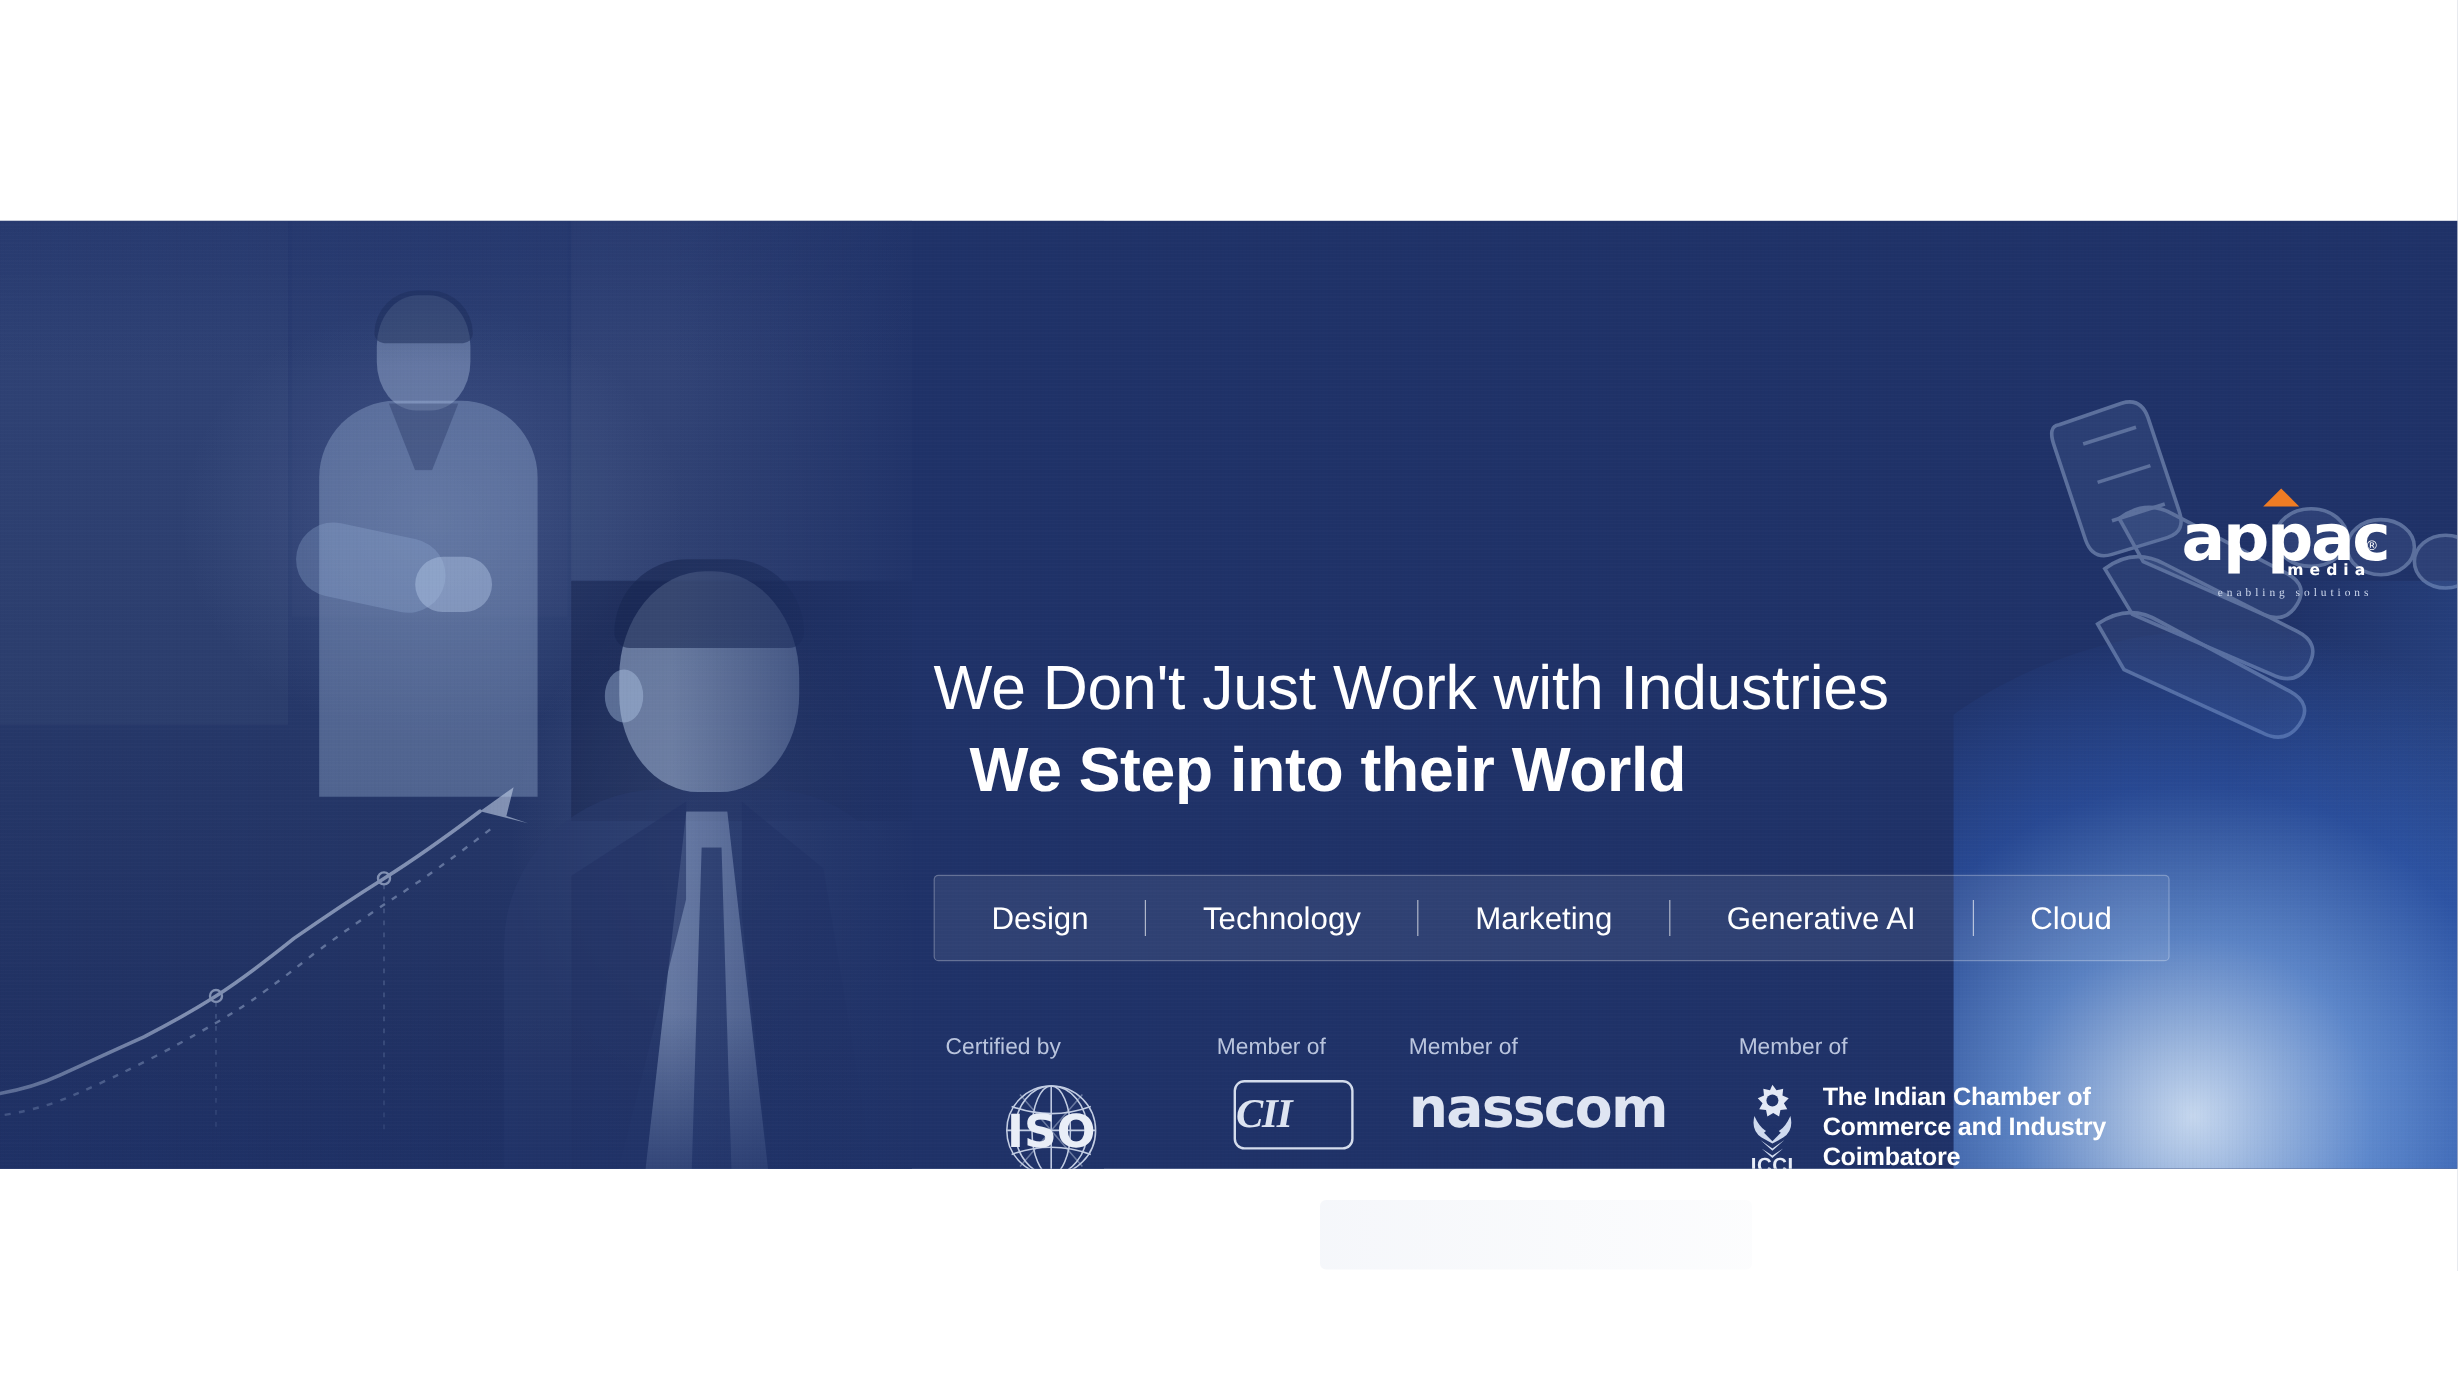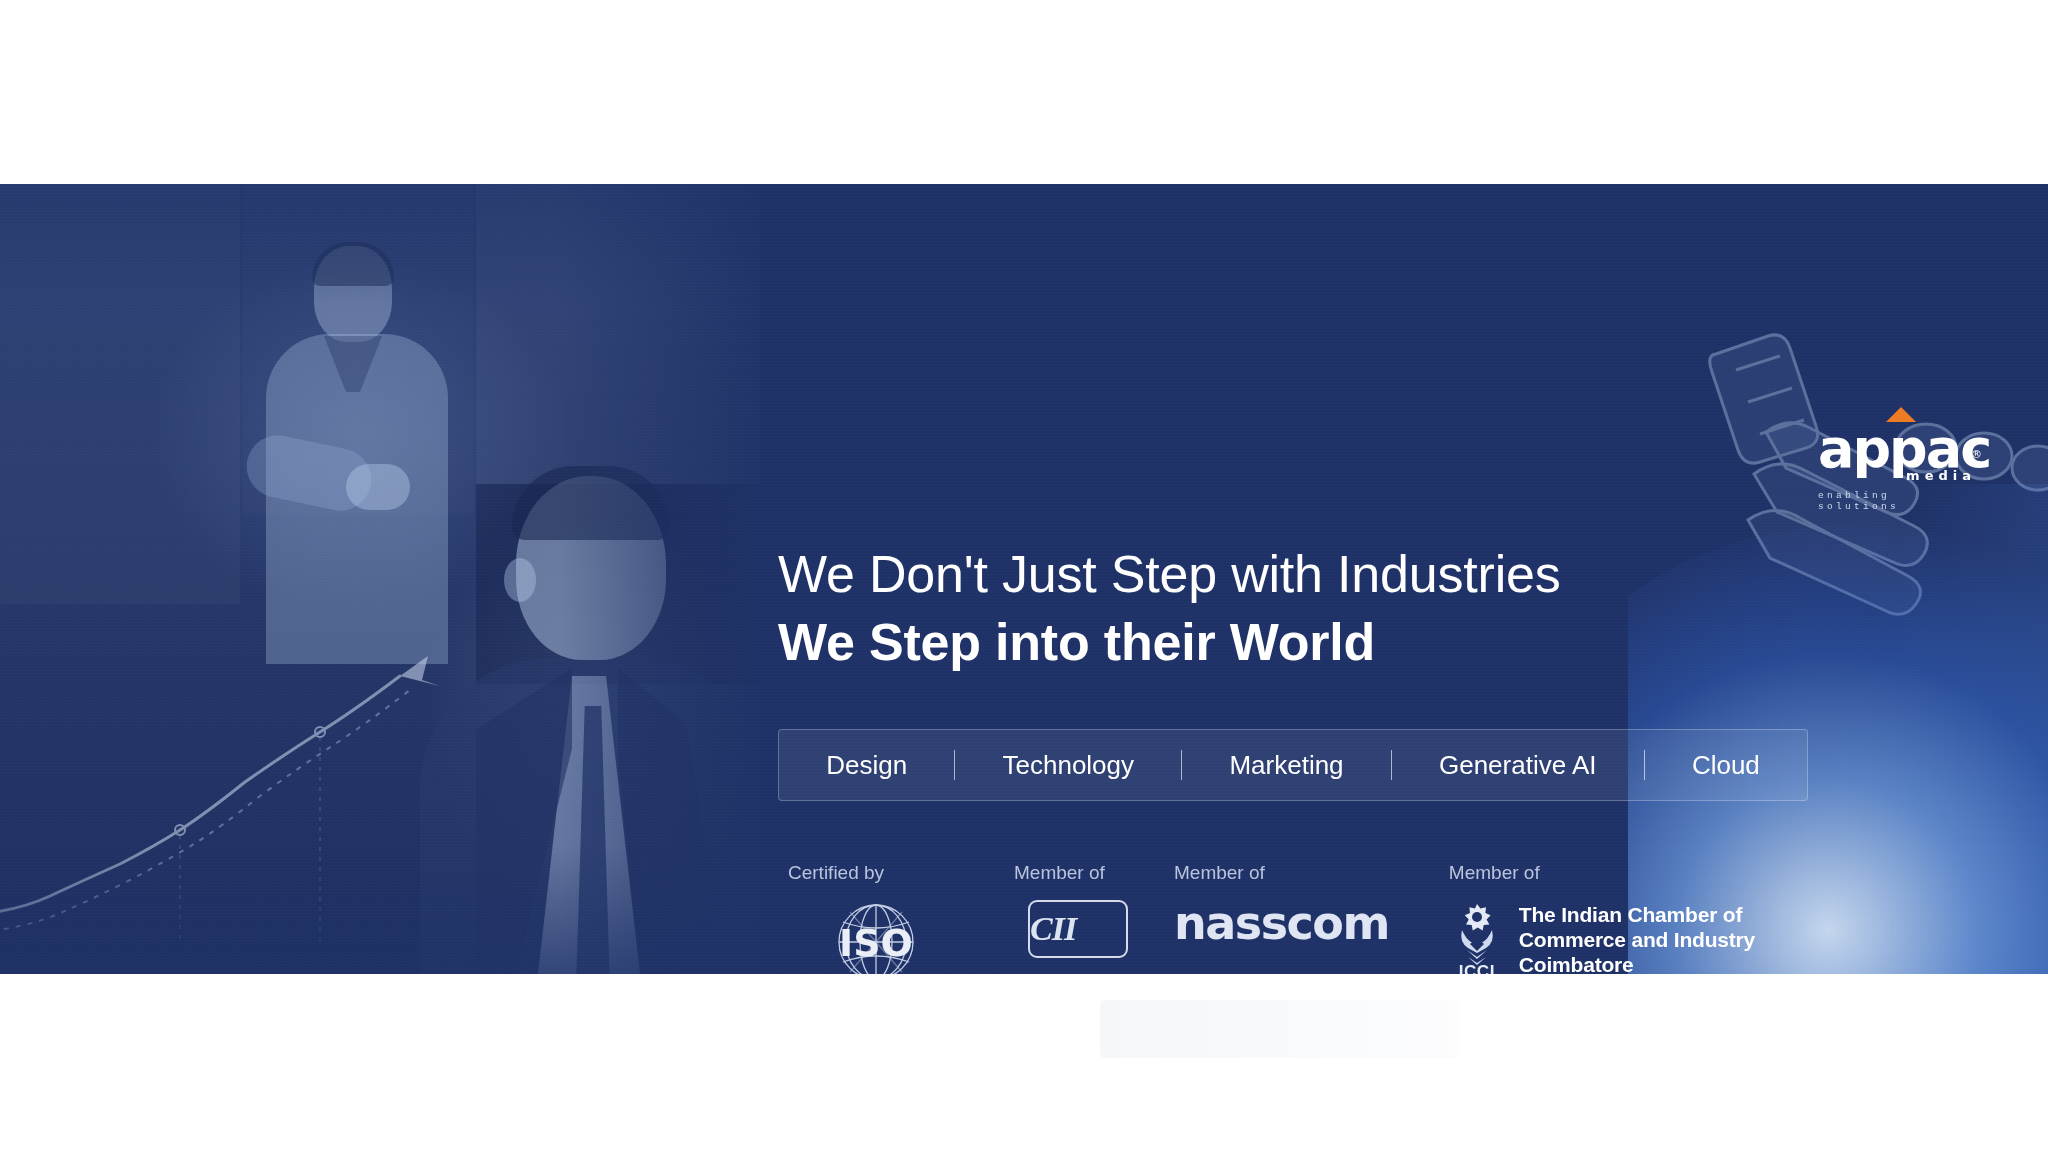"enabling solutions" .brand-tagline { font-family: Liberation Mono, monospace -> Liberation Serif, serif }
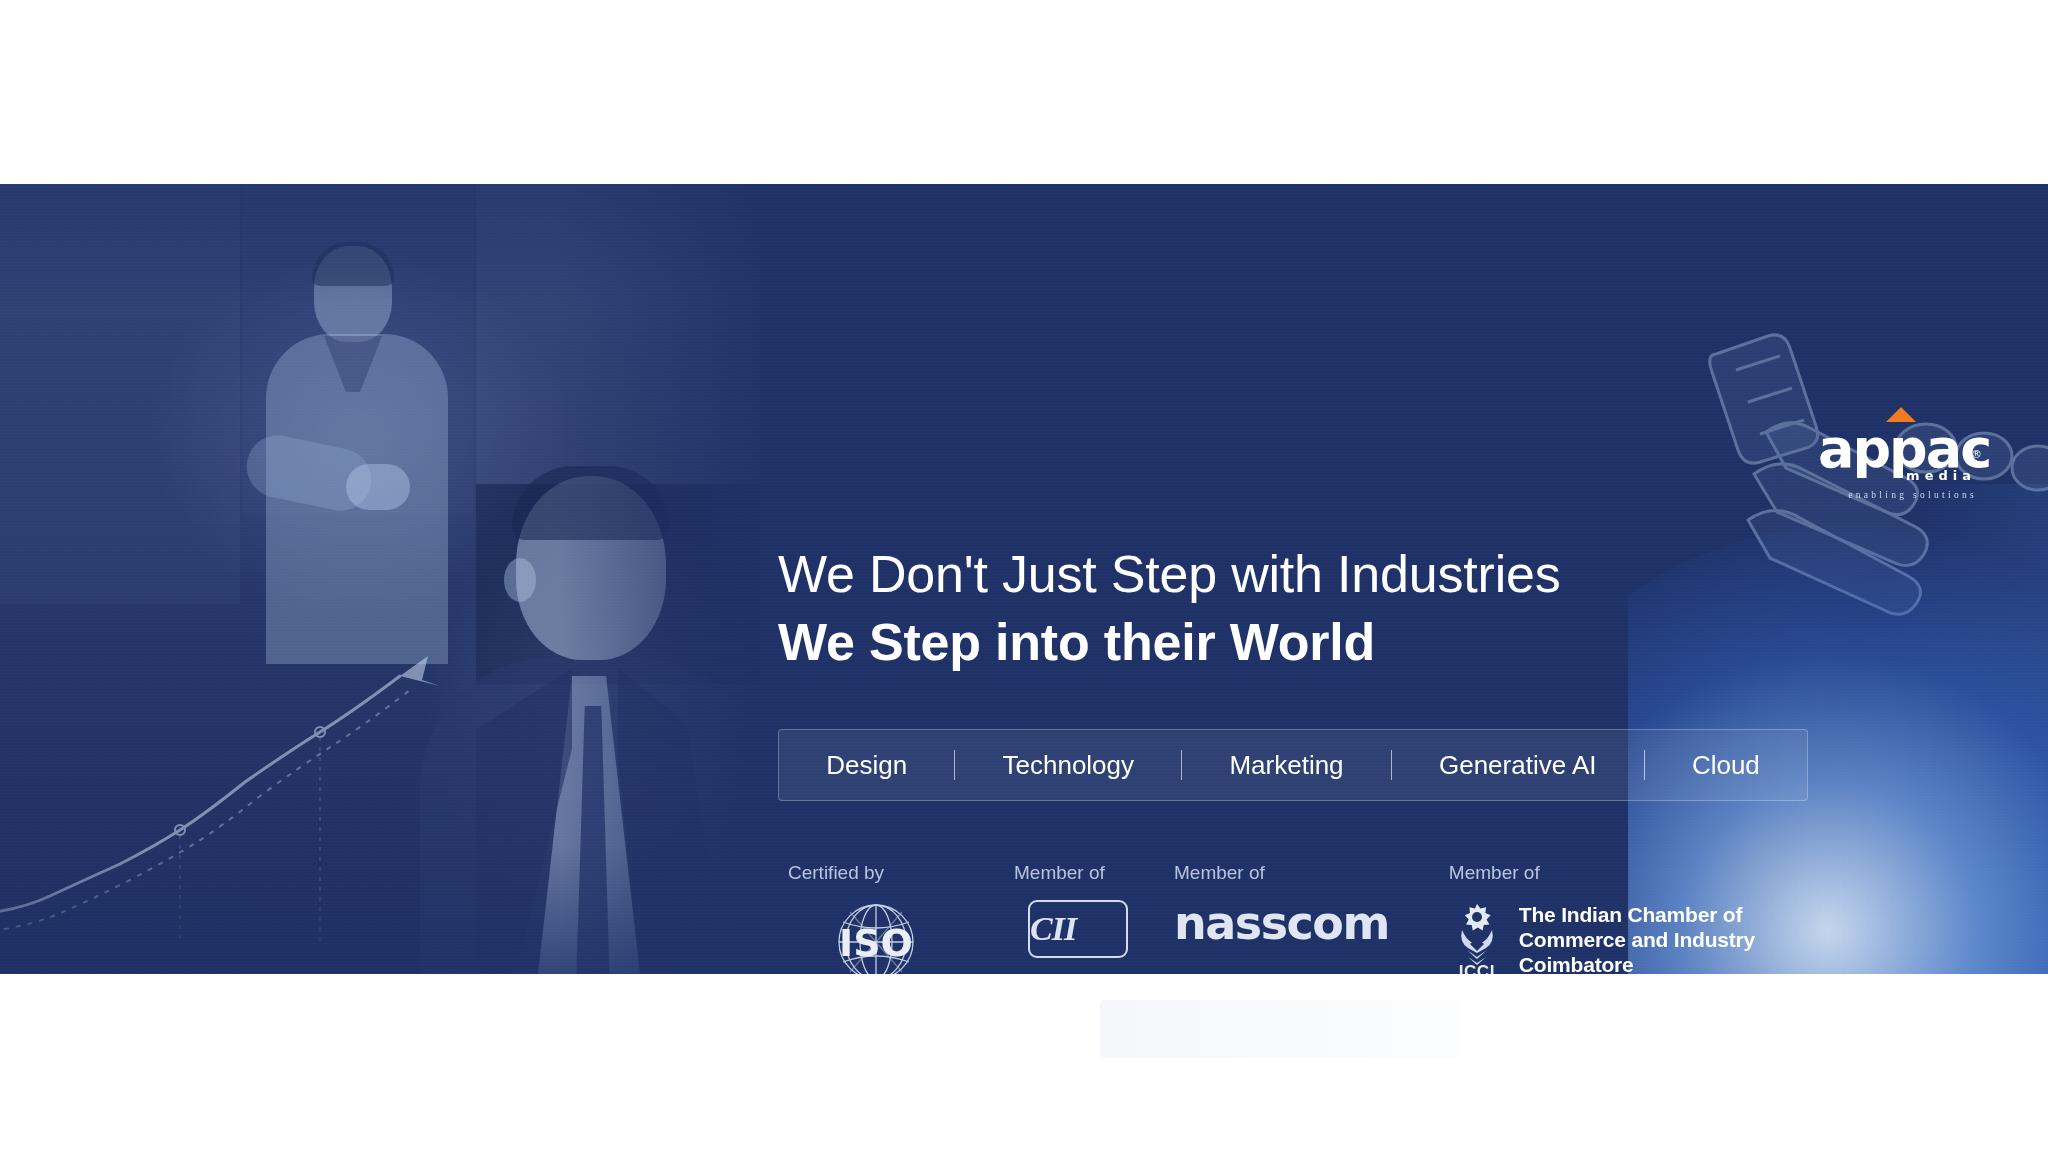"We Don't Just Step with" div.headline-line1 { text: Step -> Work }
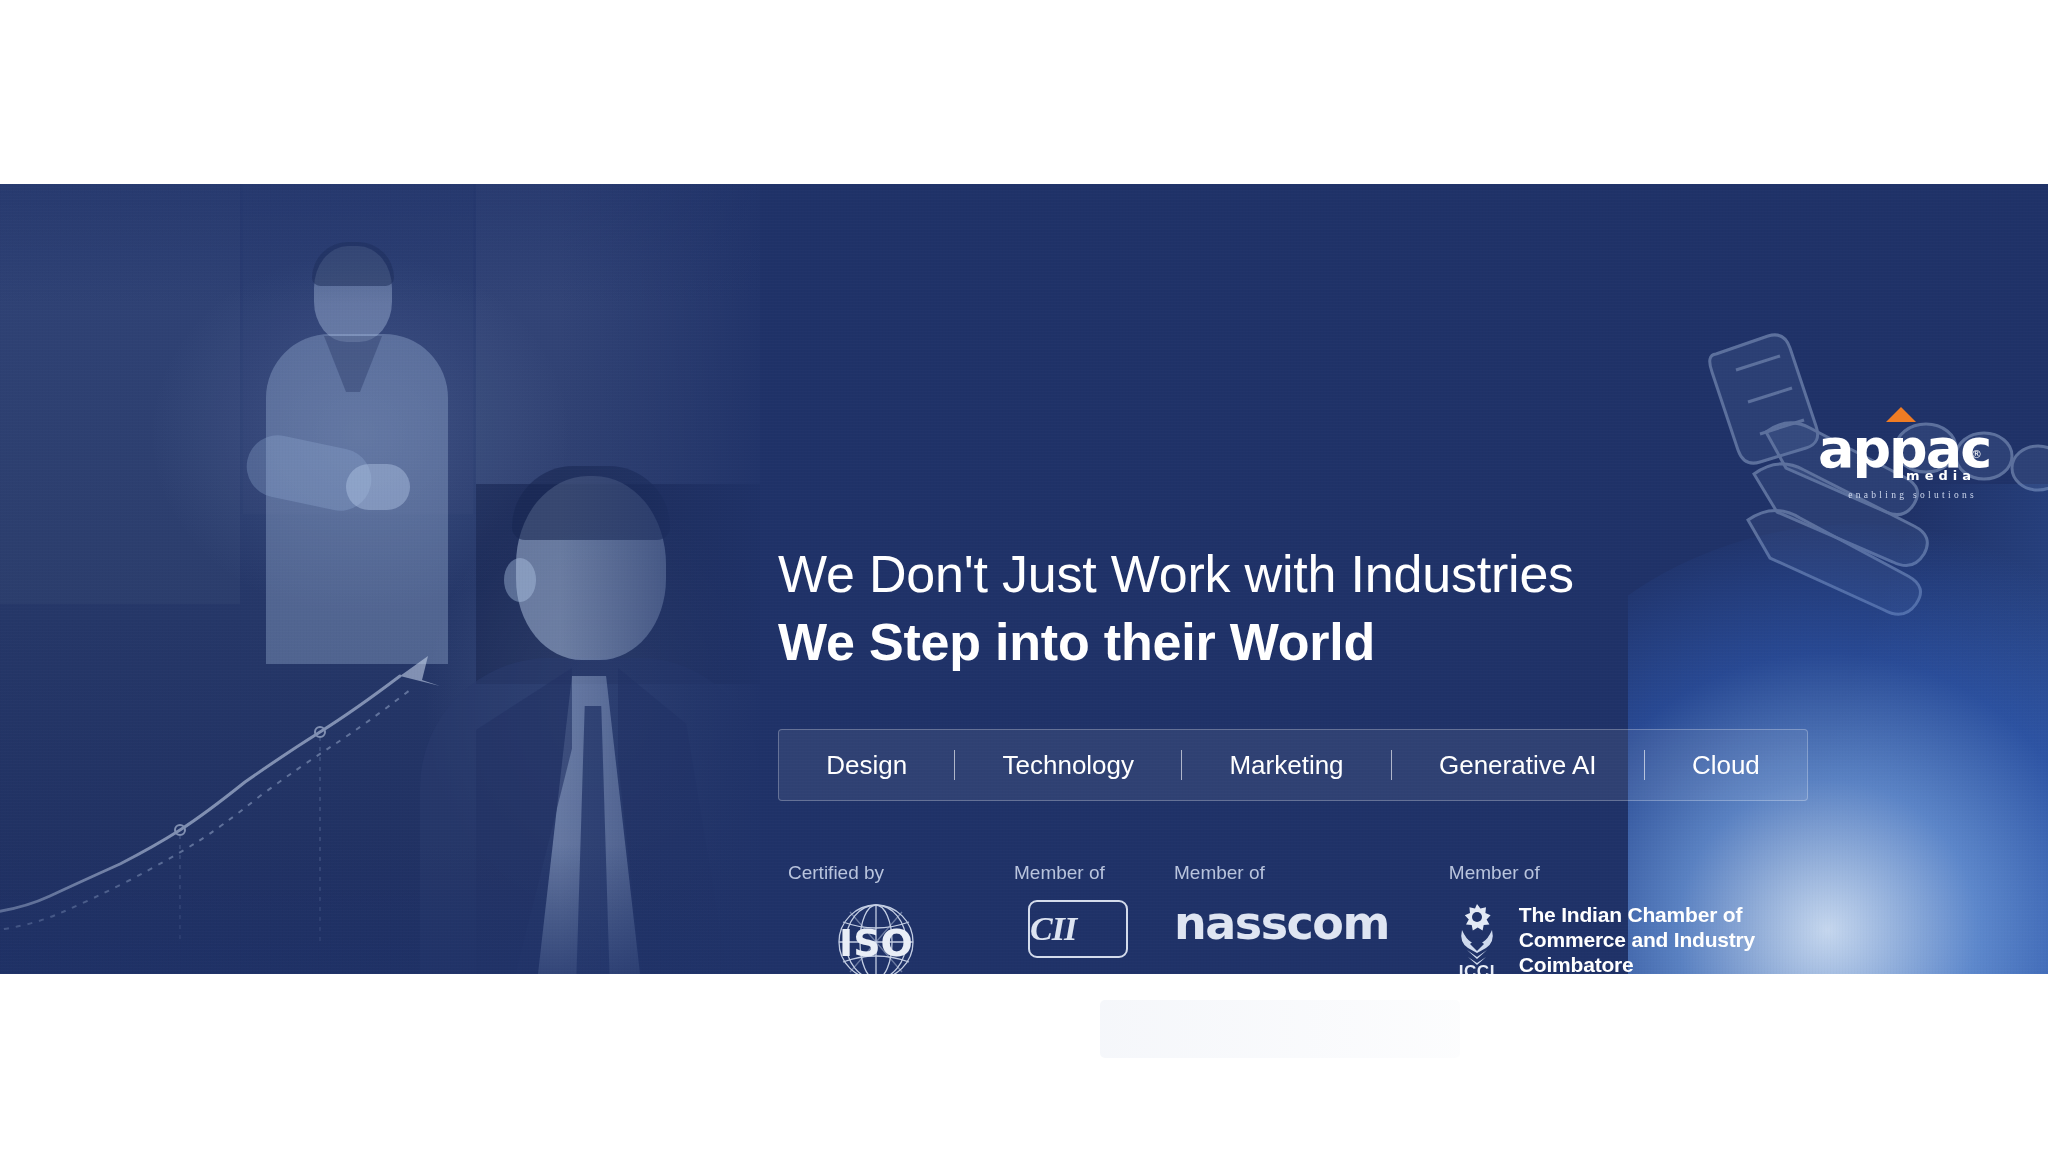"We Step into their World" .headline-line2 { margin-left: none -> 30px }
